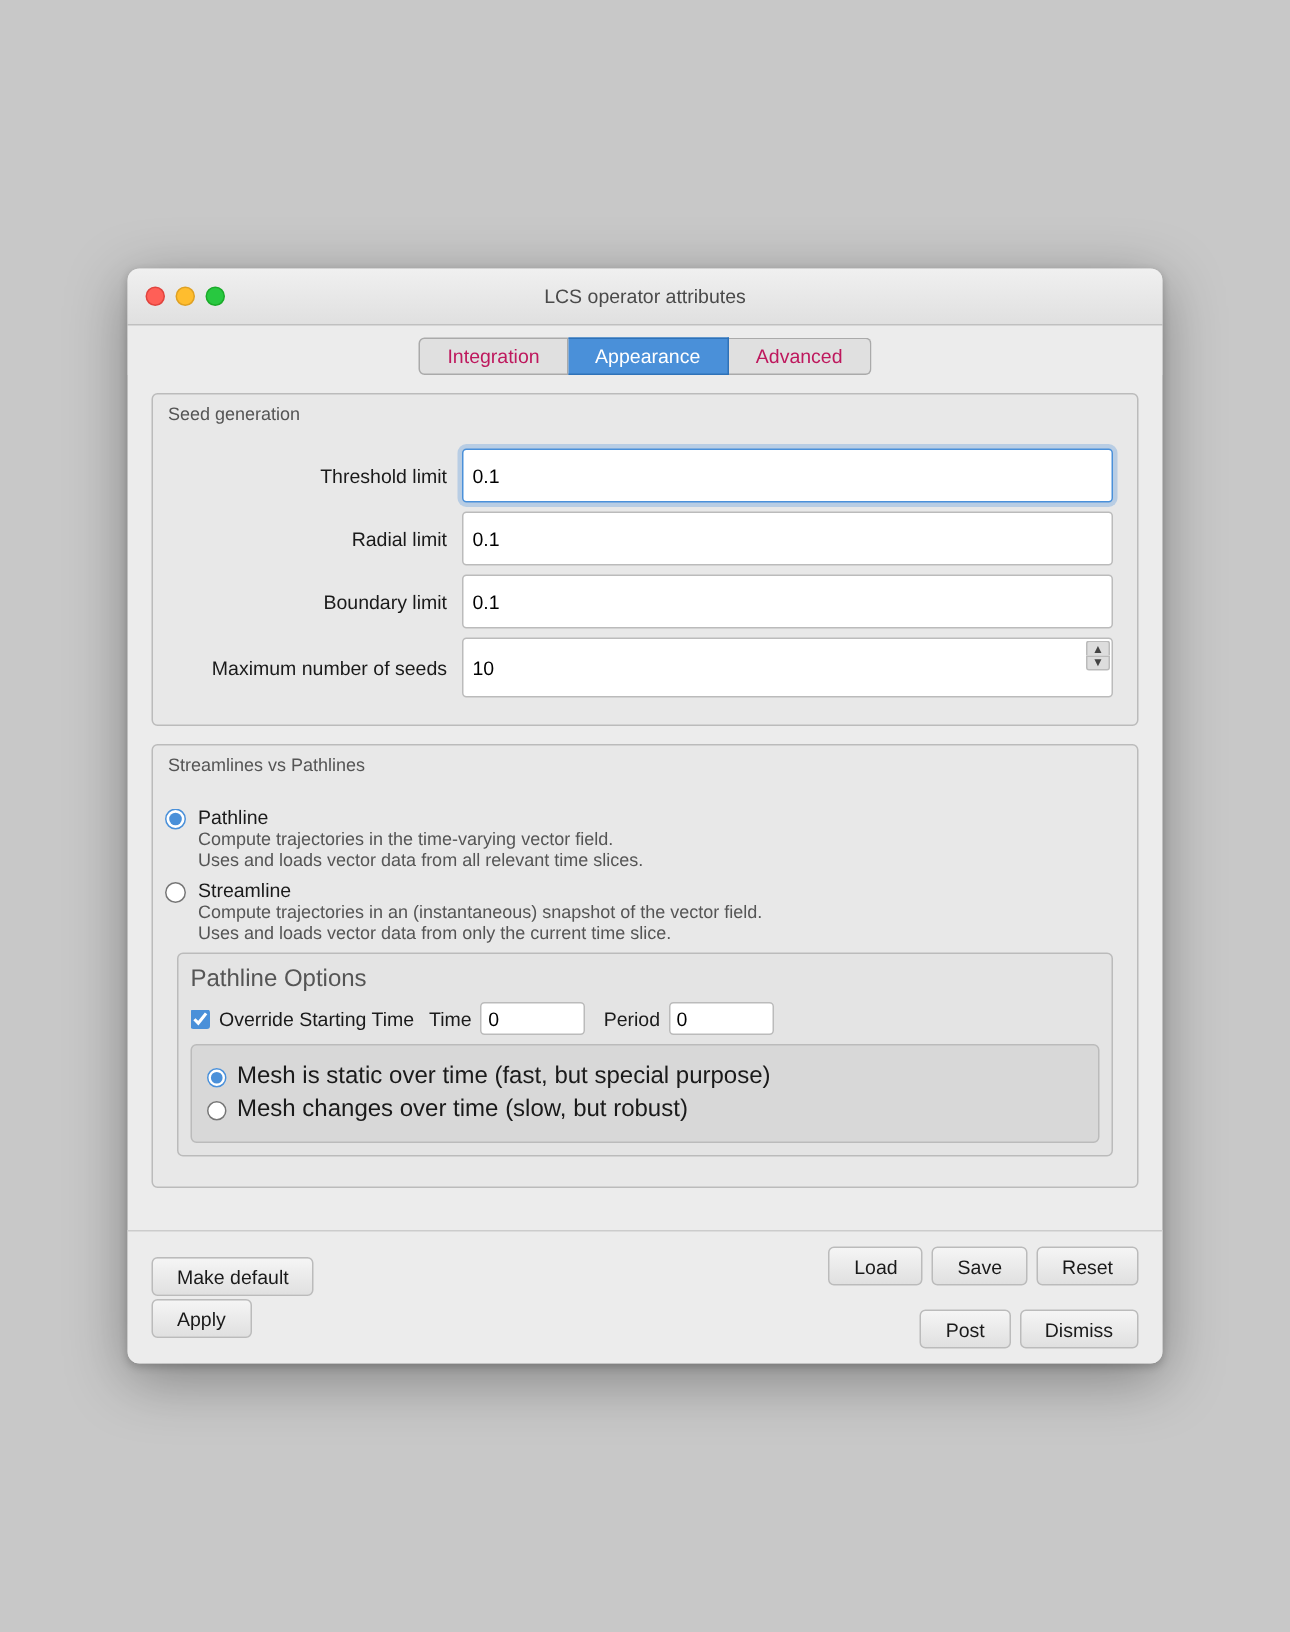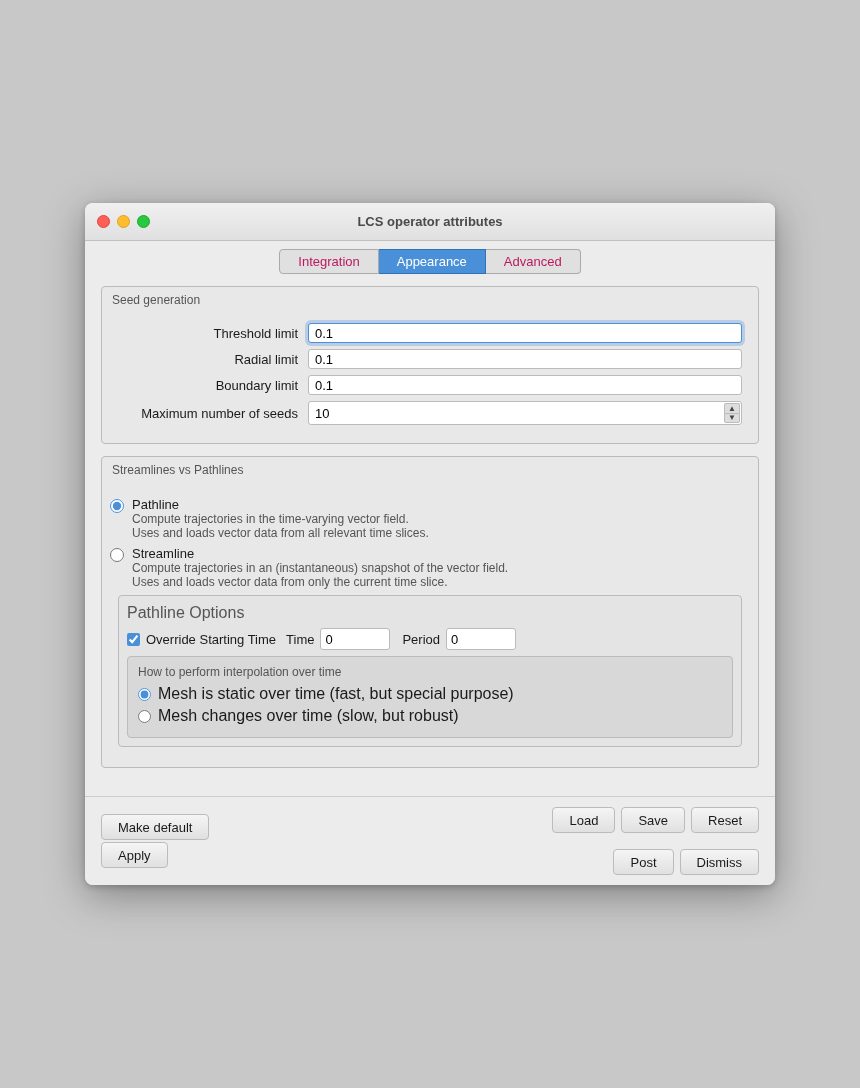"LCS operator attributes" .titlebar-title { font-weight: 700 -> 400 }
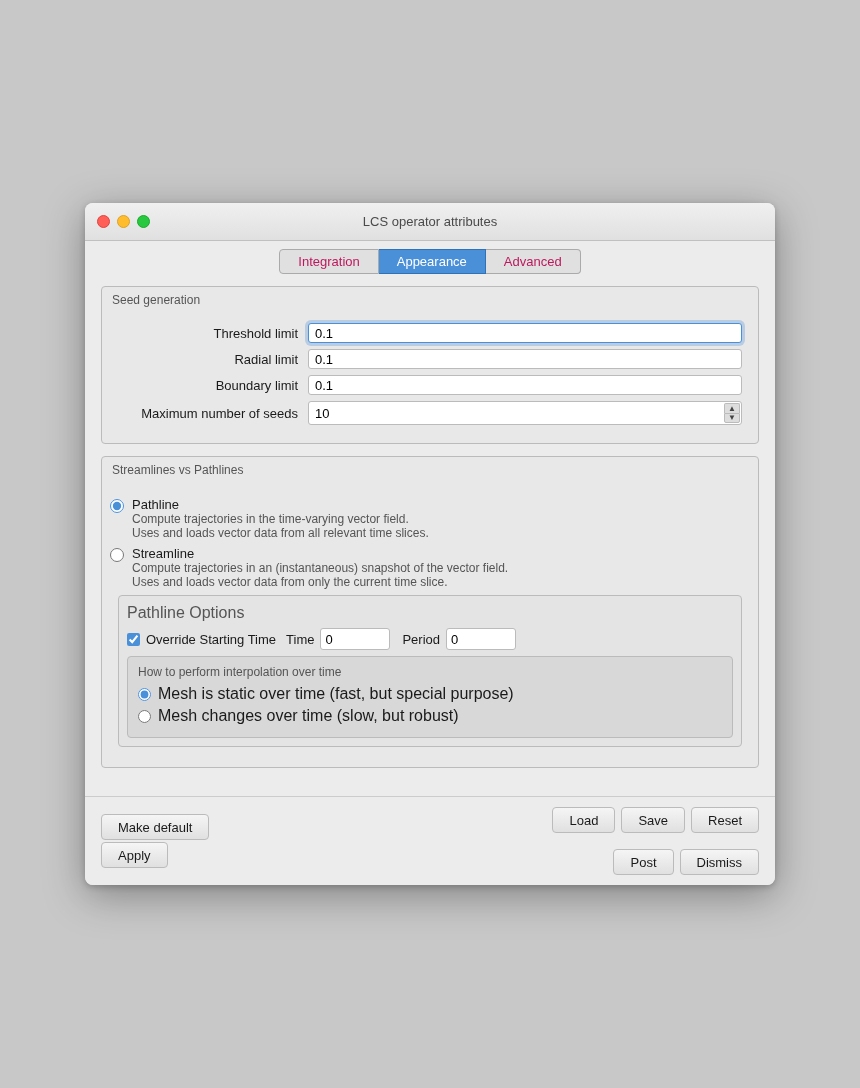"0.1" .form-input { height: 20px -> 36px }
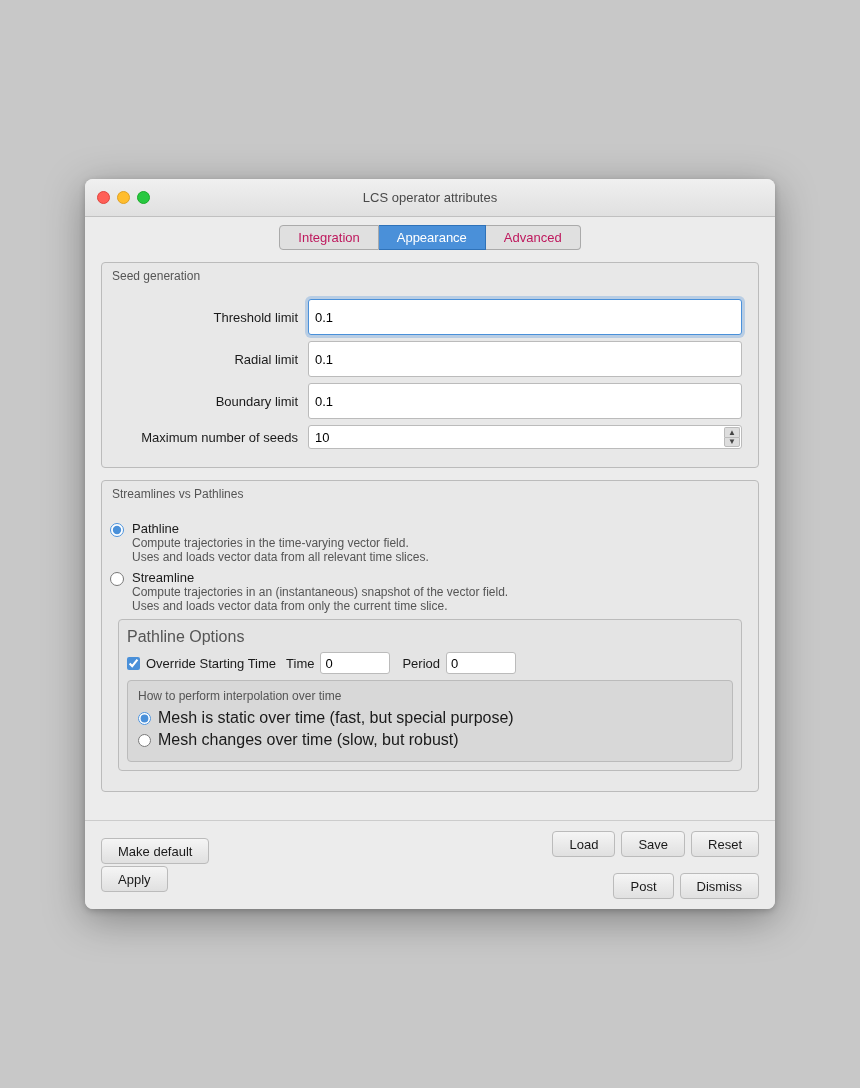"10" .spinner-input { height: 24px -> 40px }
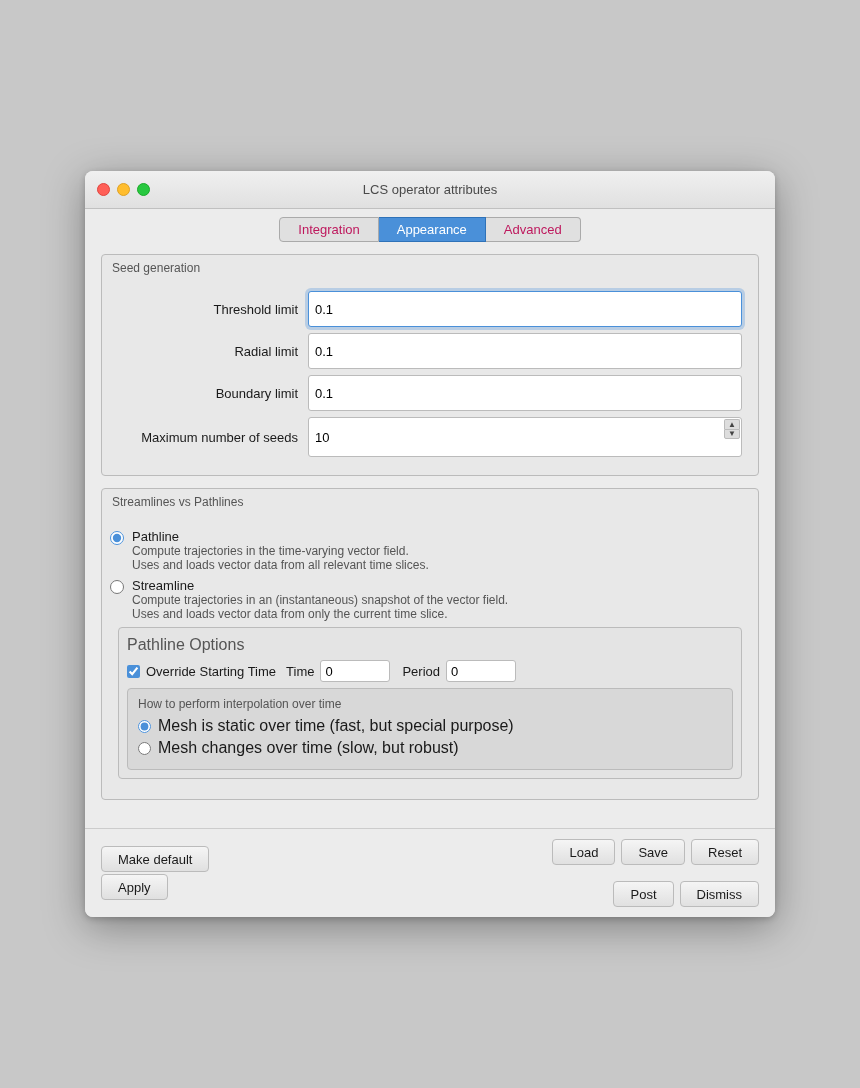"How to perform interpolation over" div.interp-title { html: <div>How to perform interpolation over time</div> -> none }
